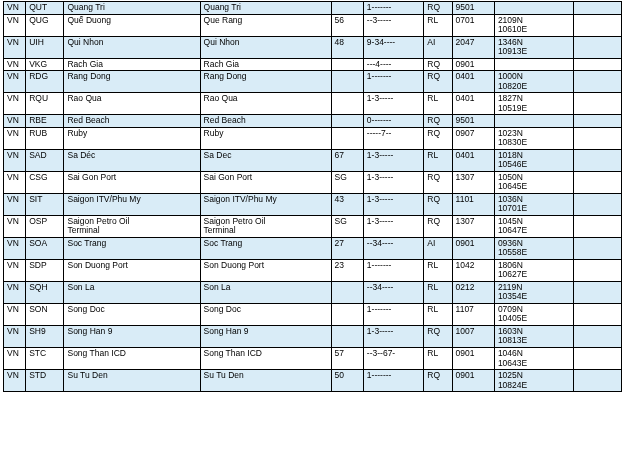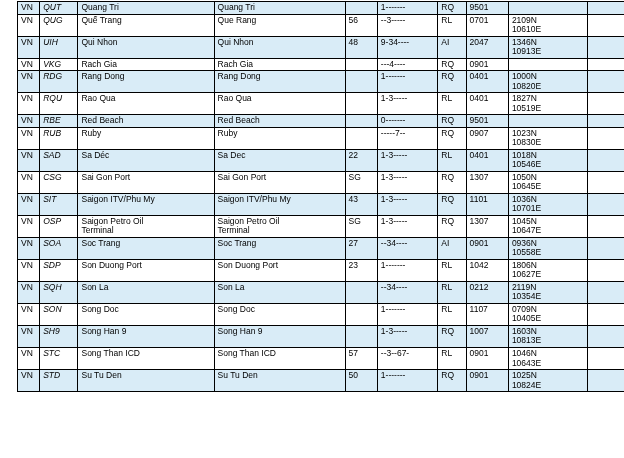"VN" .sheet { padding: 1px 2px 0 16px -> 1px 2px 0 2px }
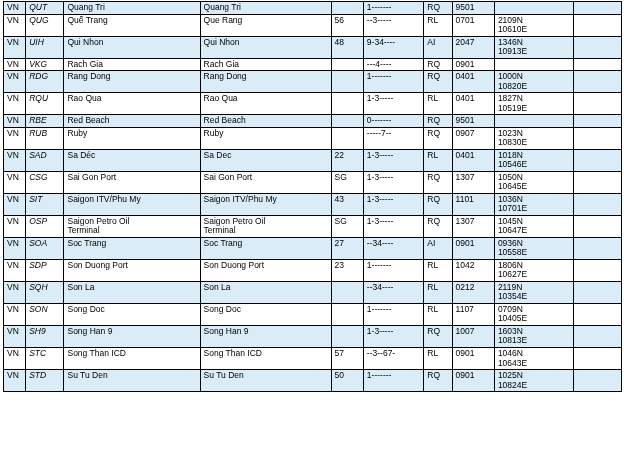"QUT" td.code { font-style: italic -> none }
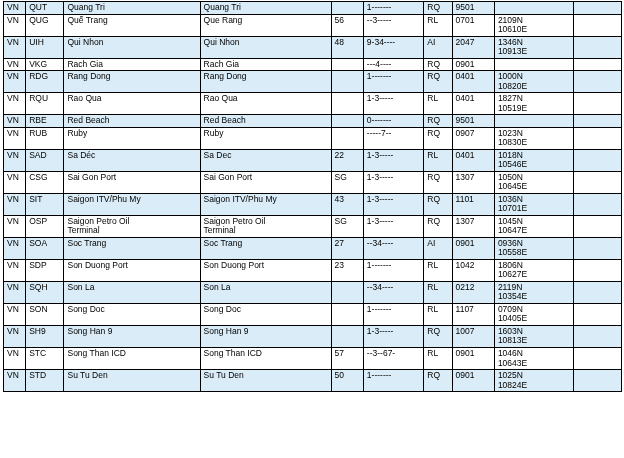"Quế Trang" td { text: Trang -> Duong }
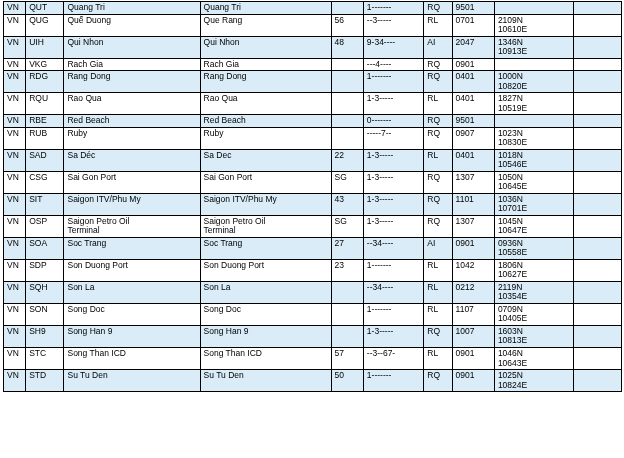"22" td { text: 22 -> 67 }
